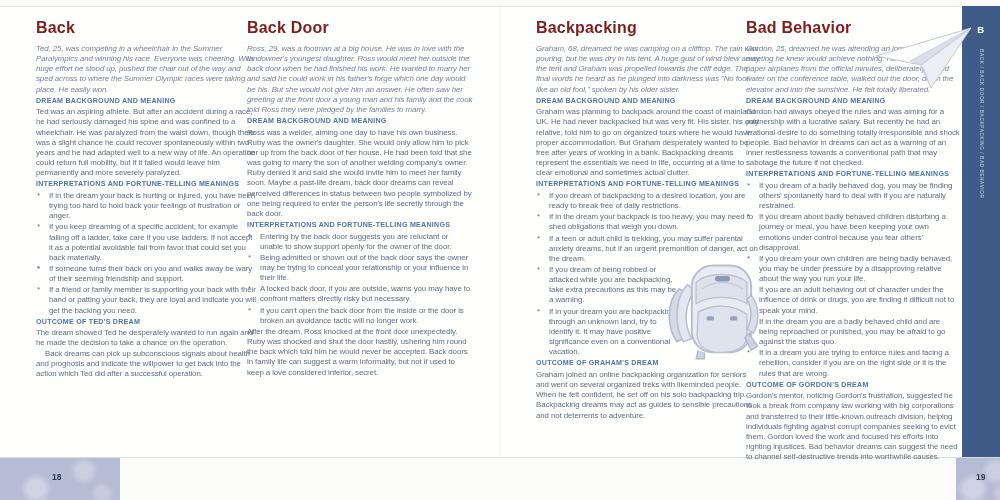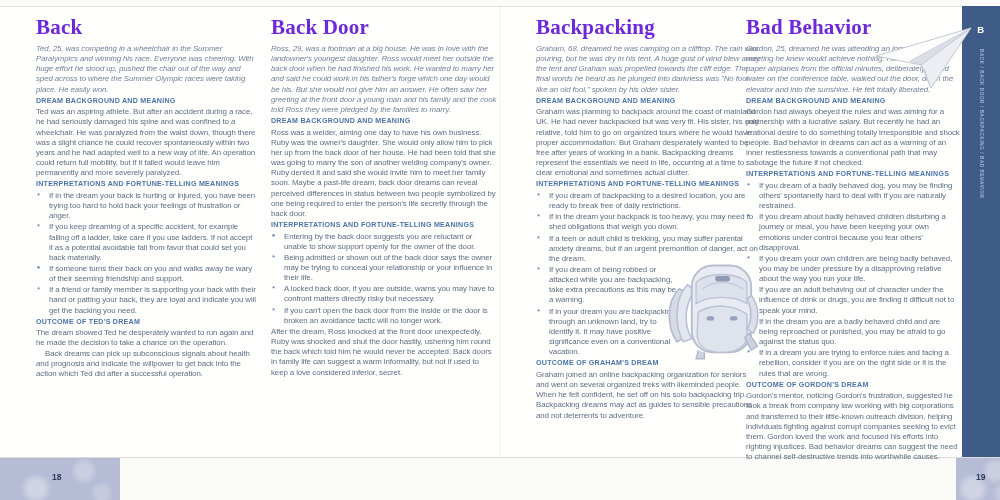"Back" h2 { color: #6d28d9 -> #7f1d1d; font-family: Liberation Serif, serif -> Liberation Sans, sans-serif; font-size: 21px -> 16px }
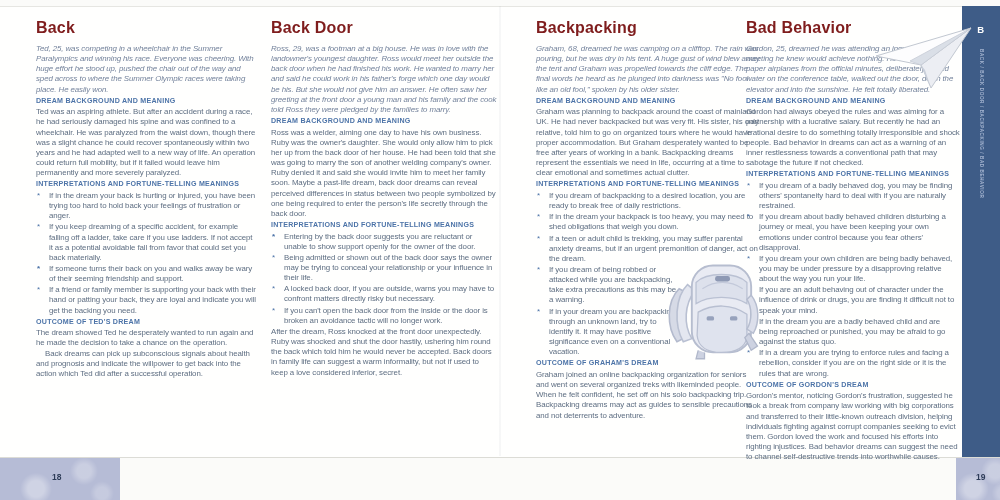"Back Door" .col2 { left: 271px -> 247px }
